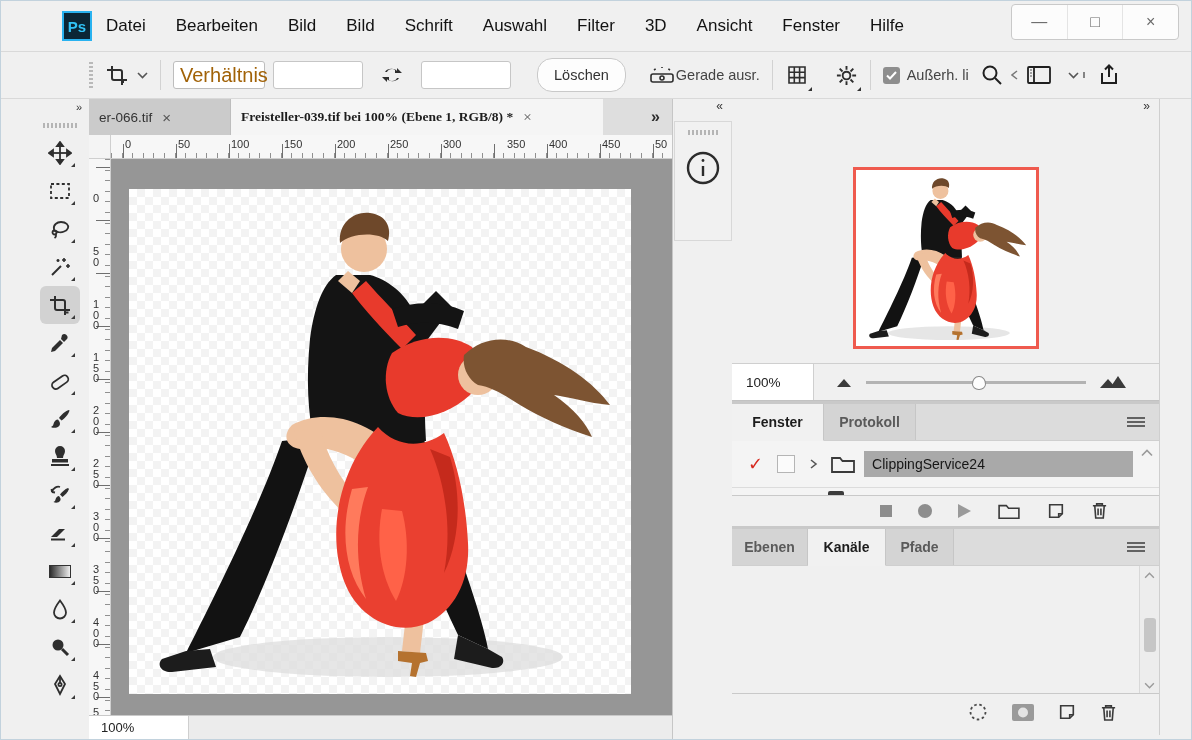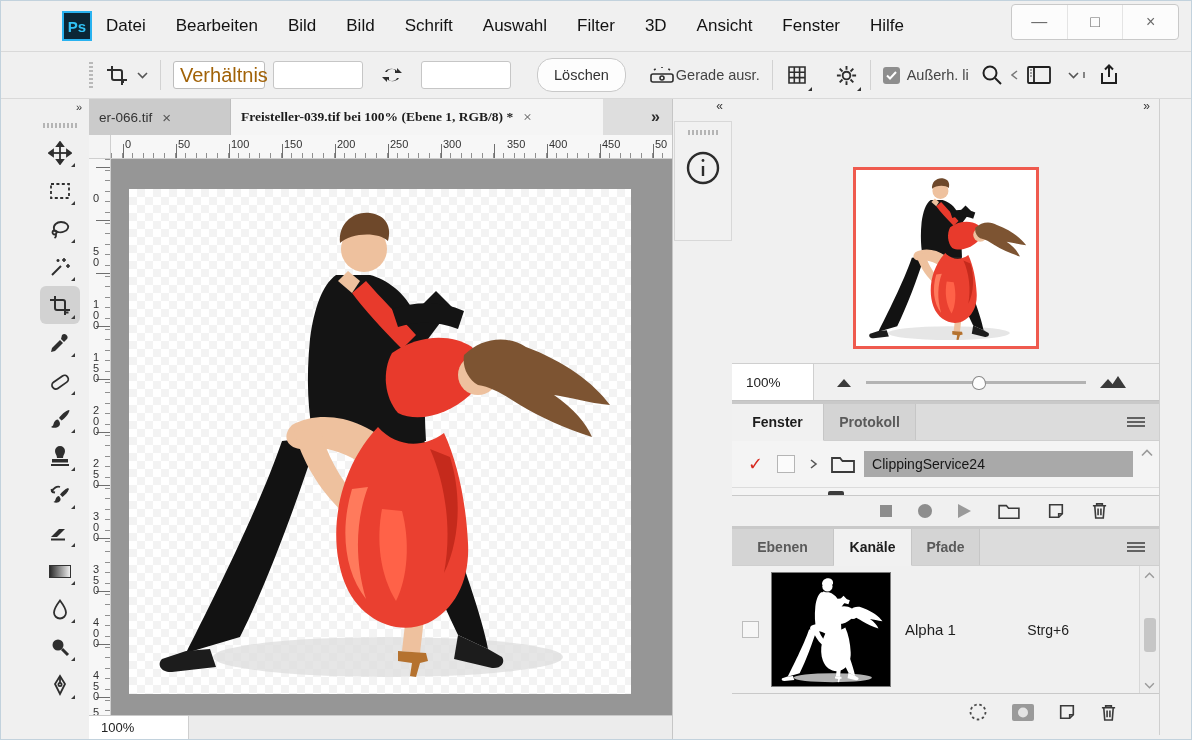"Ebenen" div.ptab { width: 102px -> 76px }
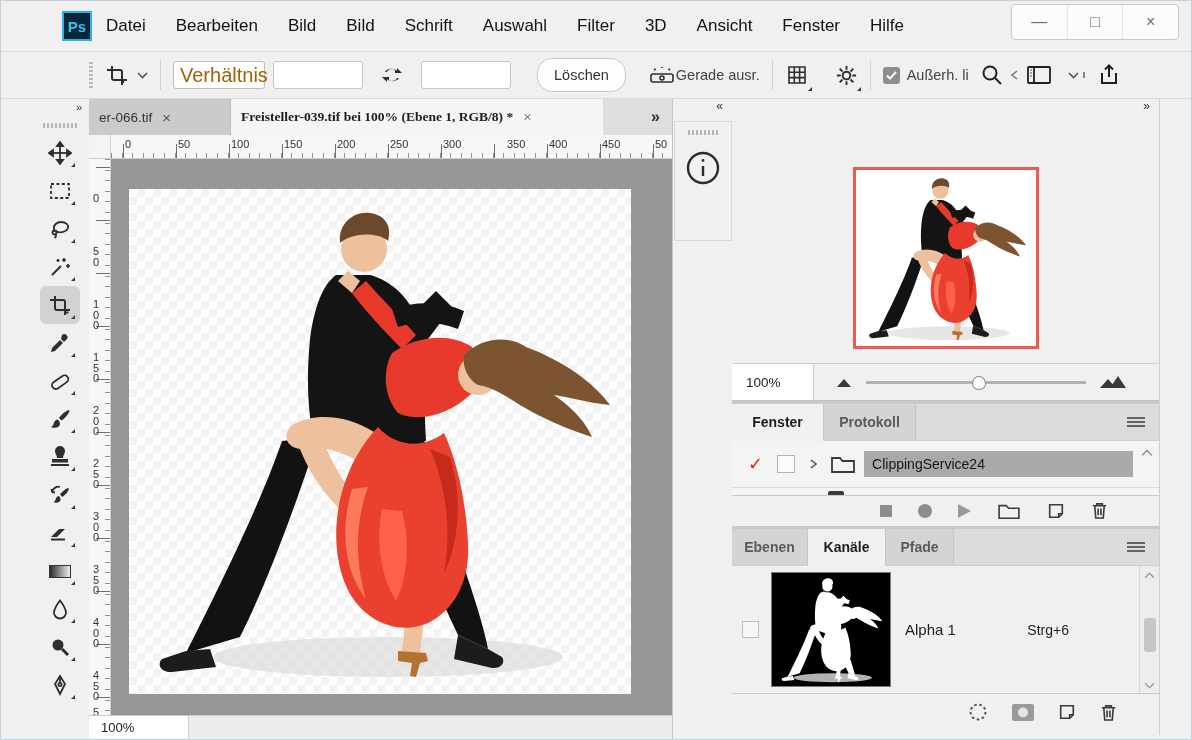"Alpha 1" div.ch-row { html: <div> <span></span> <div> <svg> <use></use> </svg> </div> <span>Alpha 1</span> <span>Strg+6</span> </div> -> none }
